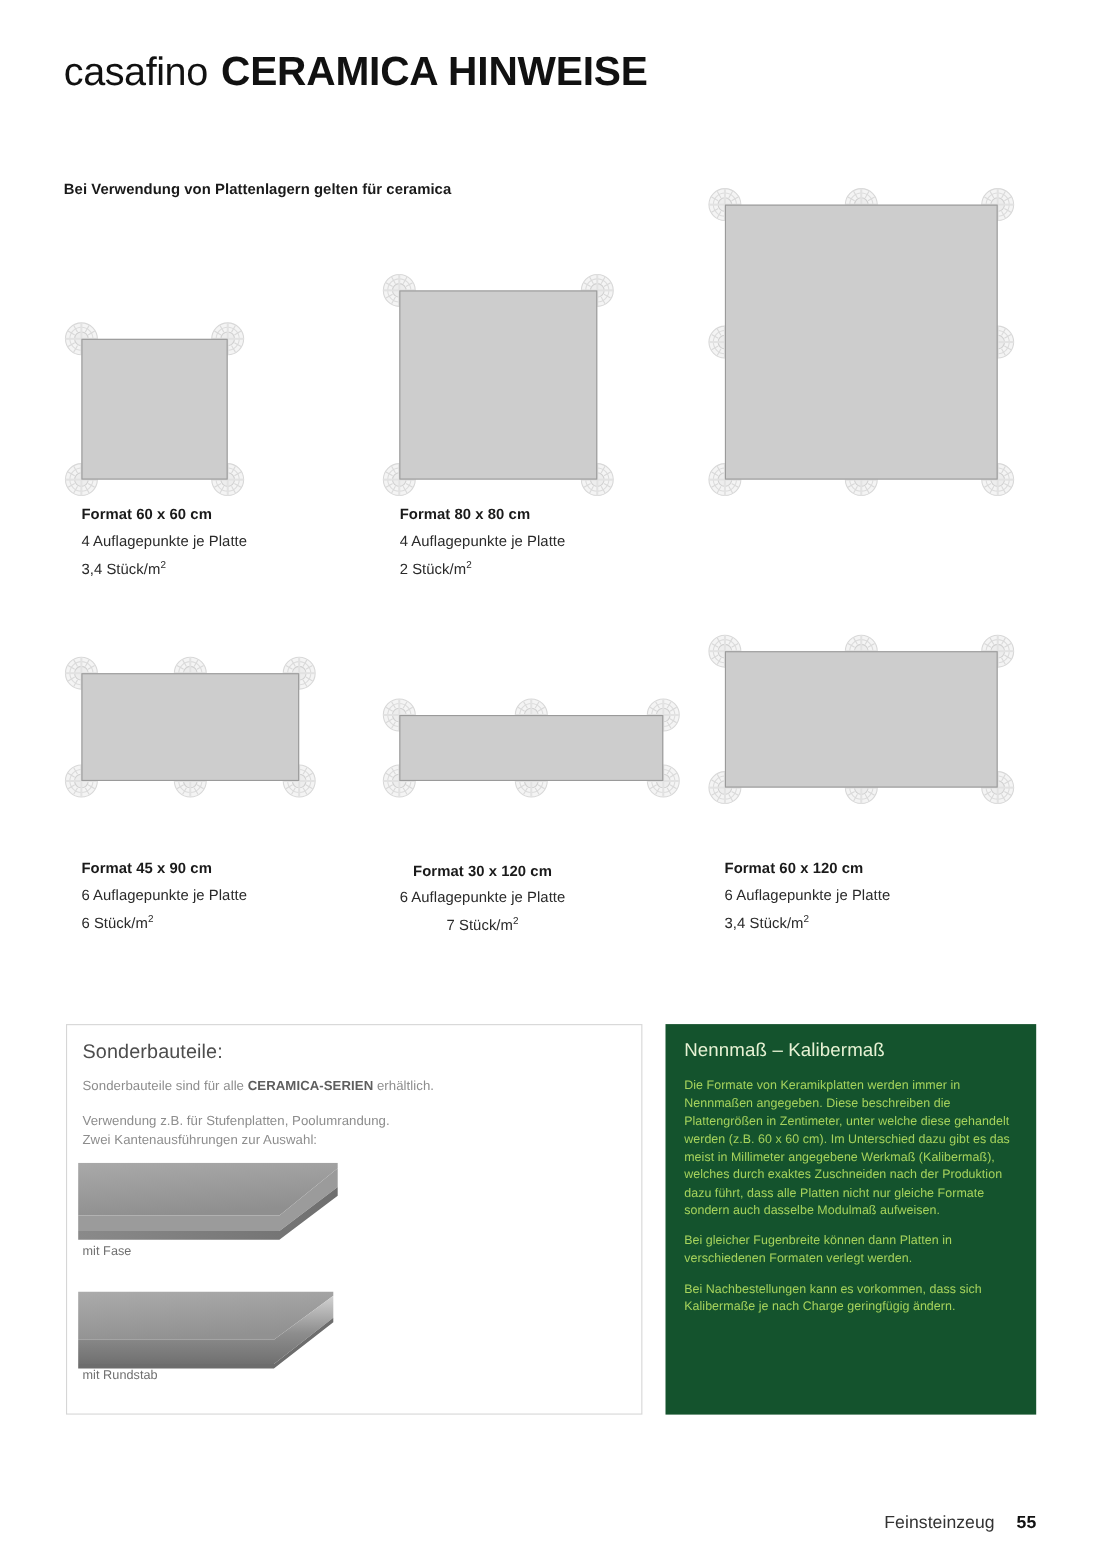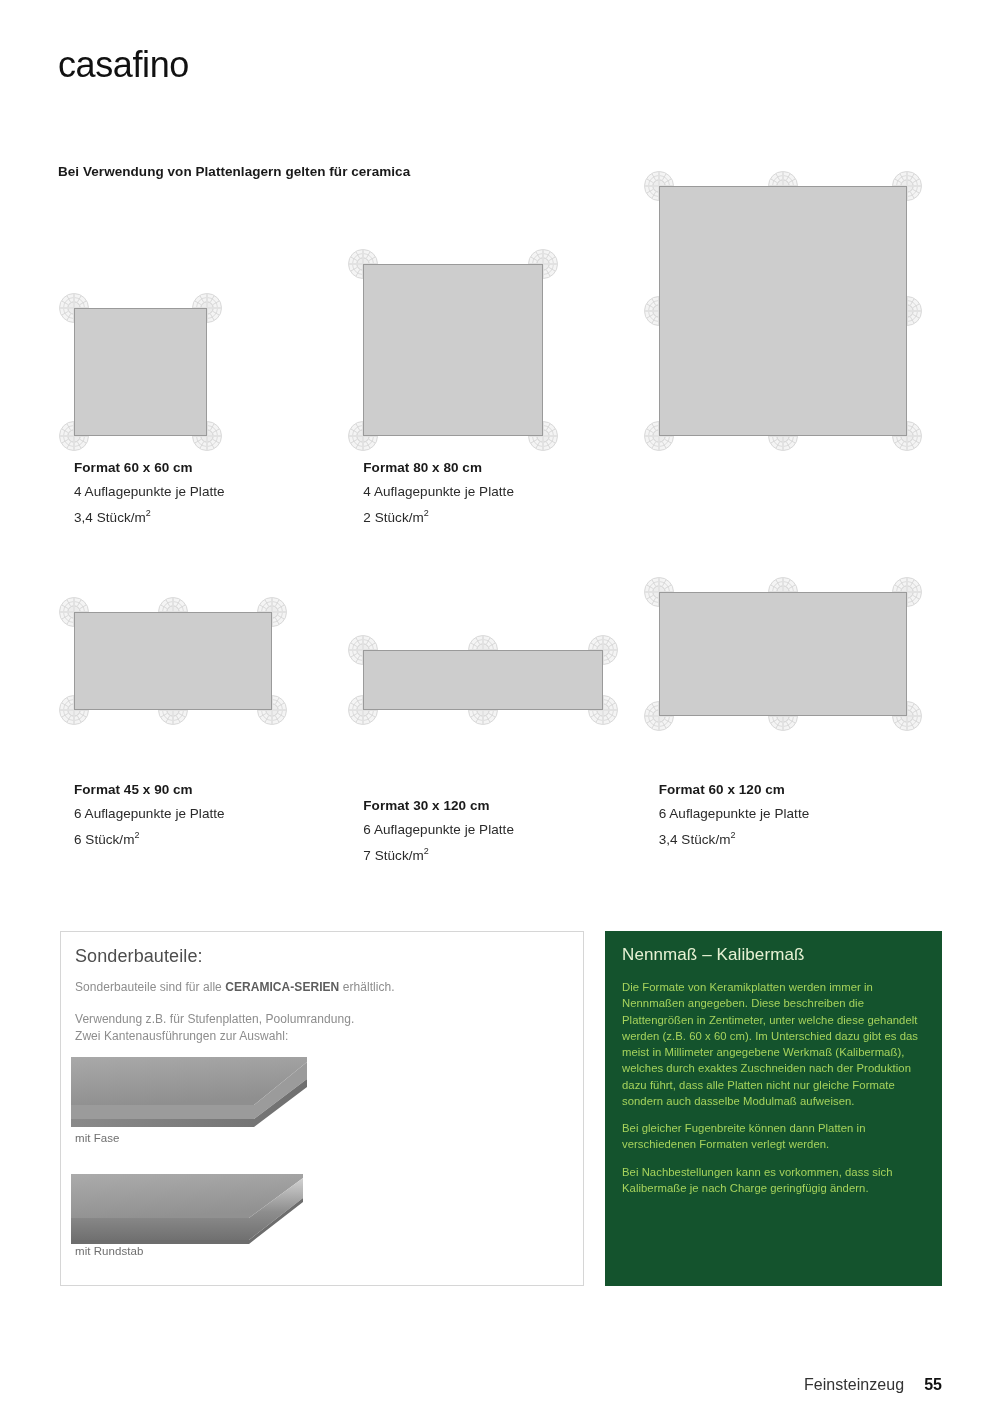"CERAMICA HINWEISE" span.page-title-bold { html: none -> <span>CERAMICA HINWEISE</span> }
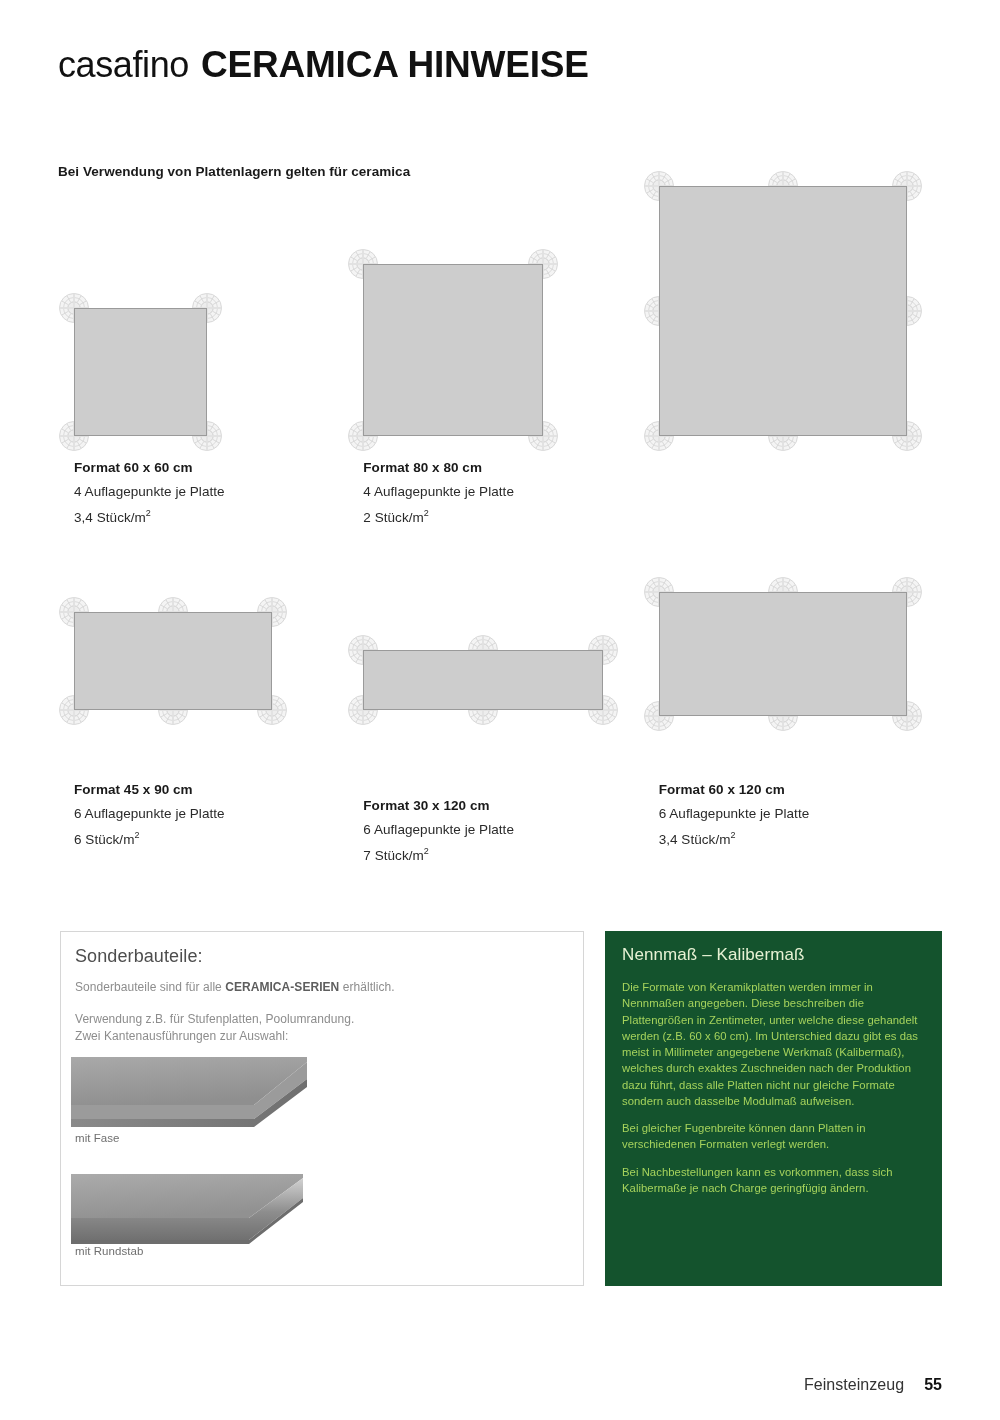"Format 30 x 120 cm" div.format-caption { text-align: none -> center; top: 278px -> 264px }
